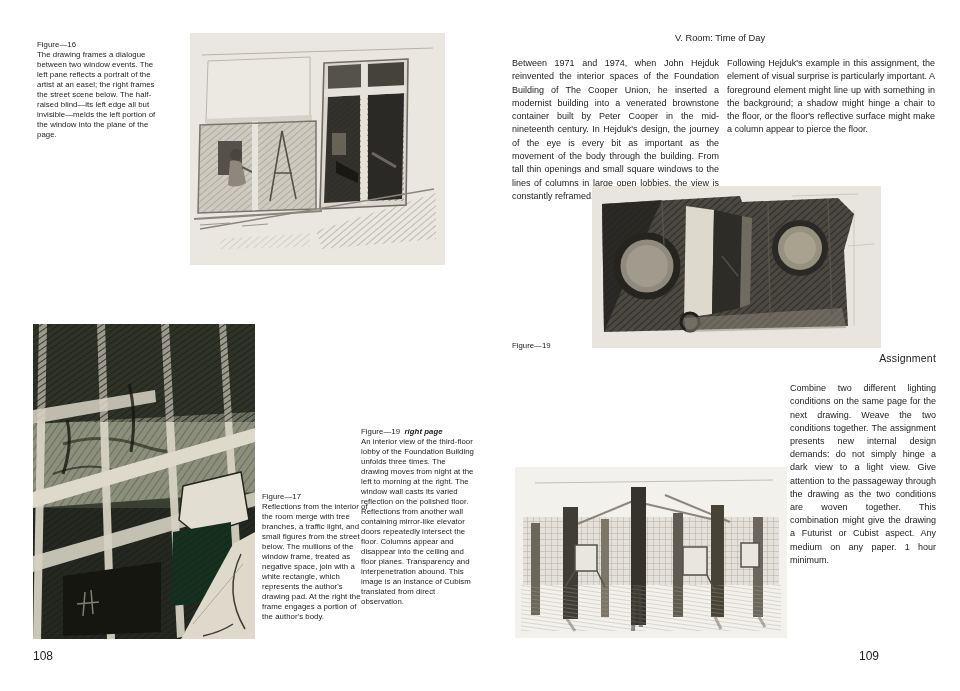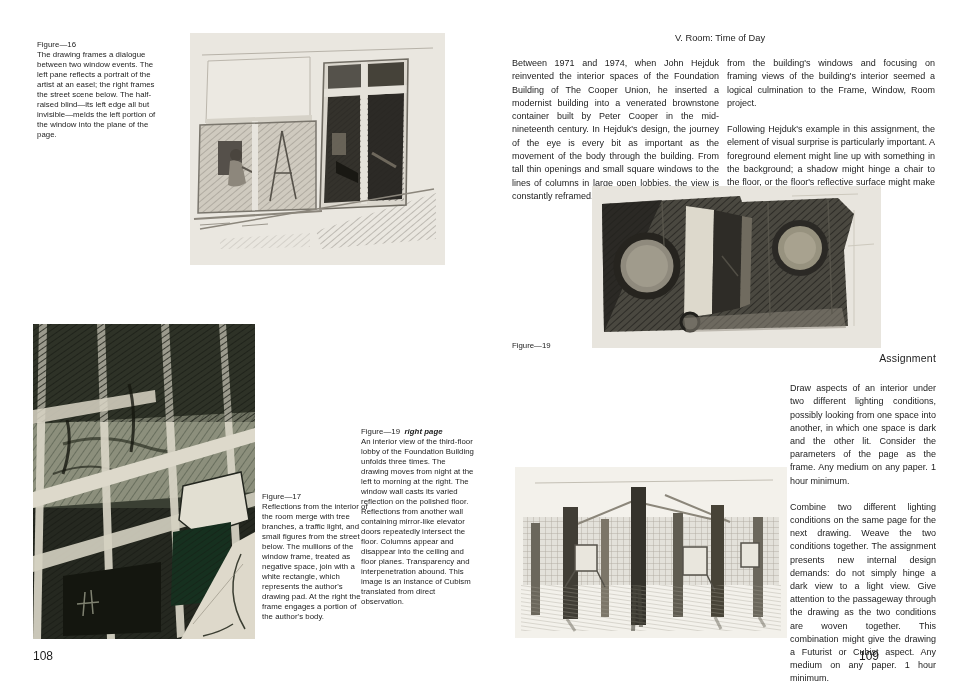"from the building's windows and" p { html: <p>from the building's windows and focusing on framing views of the building's interior seemed a logical culmination to the Frame, Window, Room project.</p> -> none }
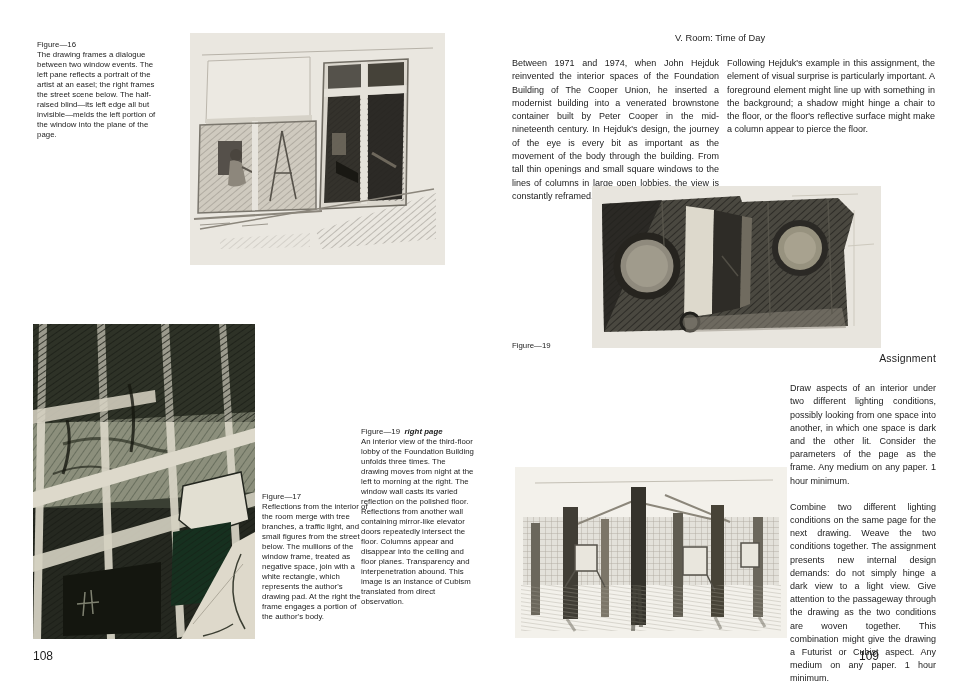"Draw aspects of an interior" p { html: <p>Draw aspects of an interior under two different lighting conditions, possibly looking from one space into another, in which one space is dark and the other lit. Consider the parameters of the page as the frame. Any medium on any paper. 1 hour minimum.</p> -> none }
